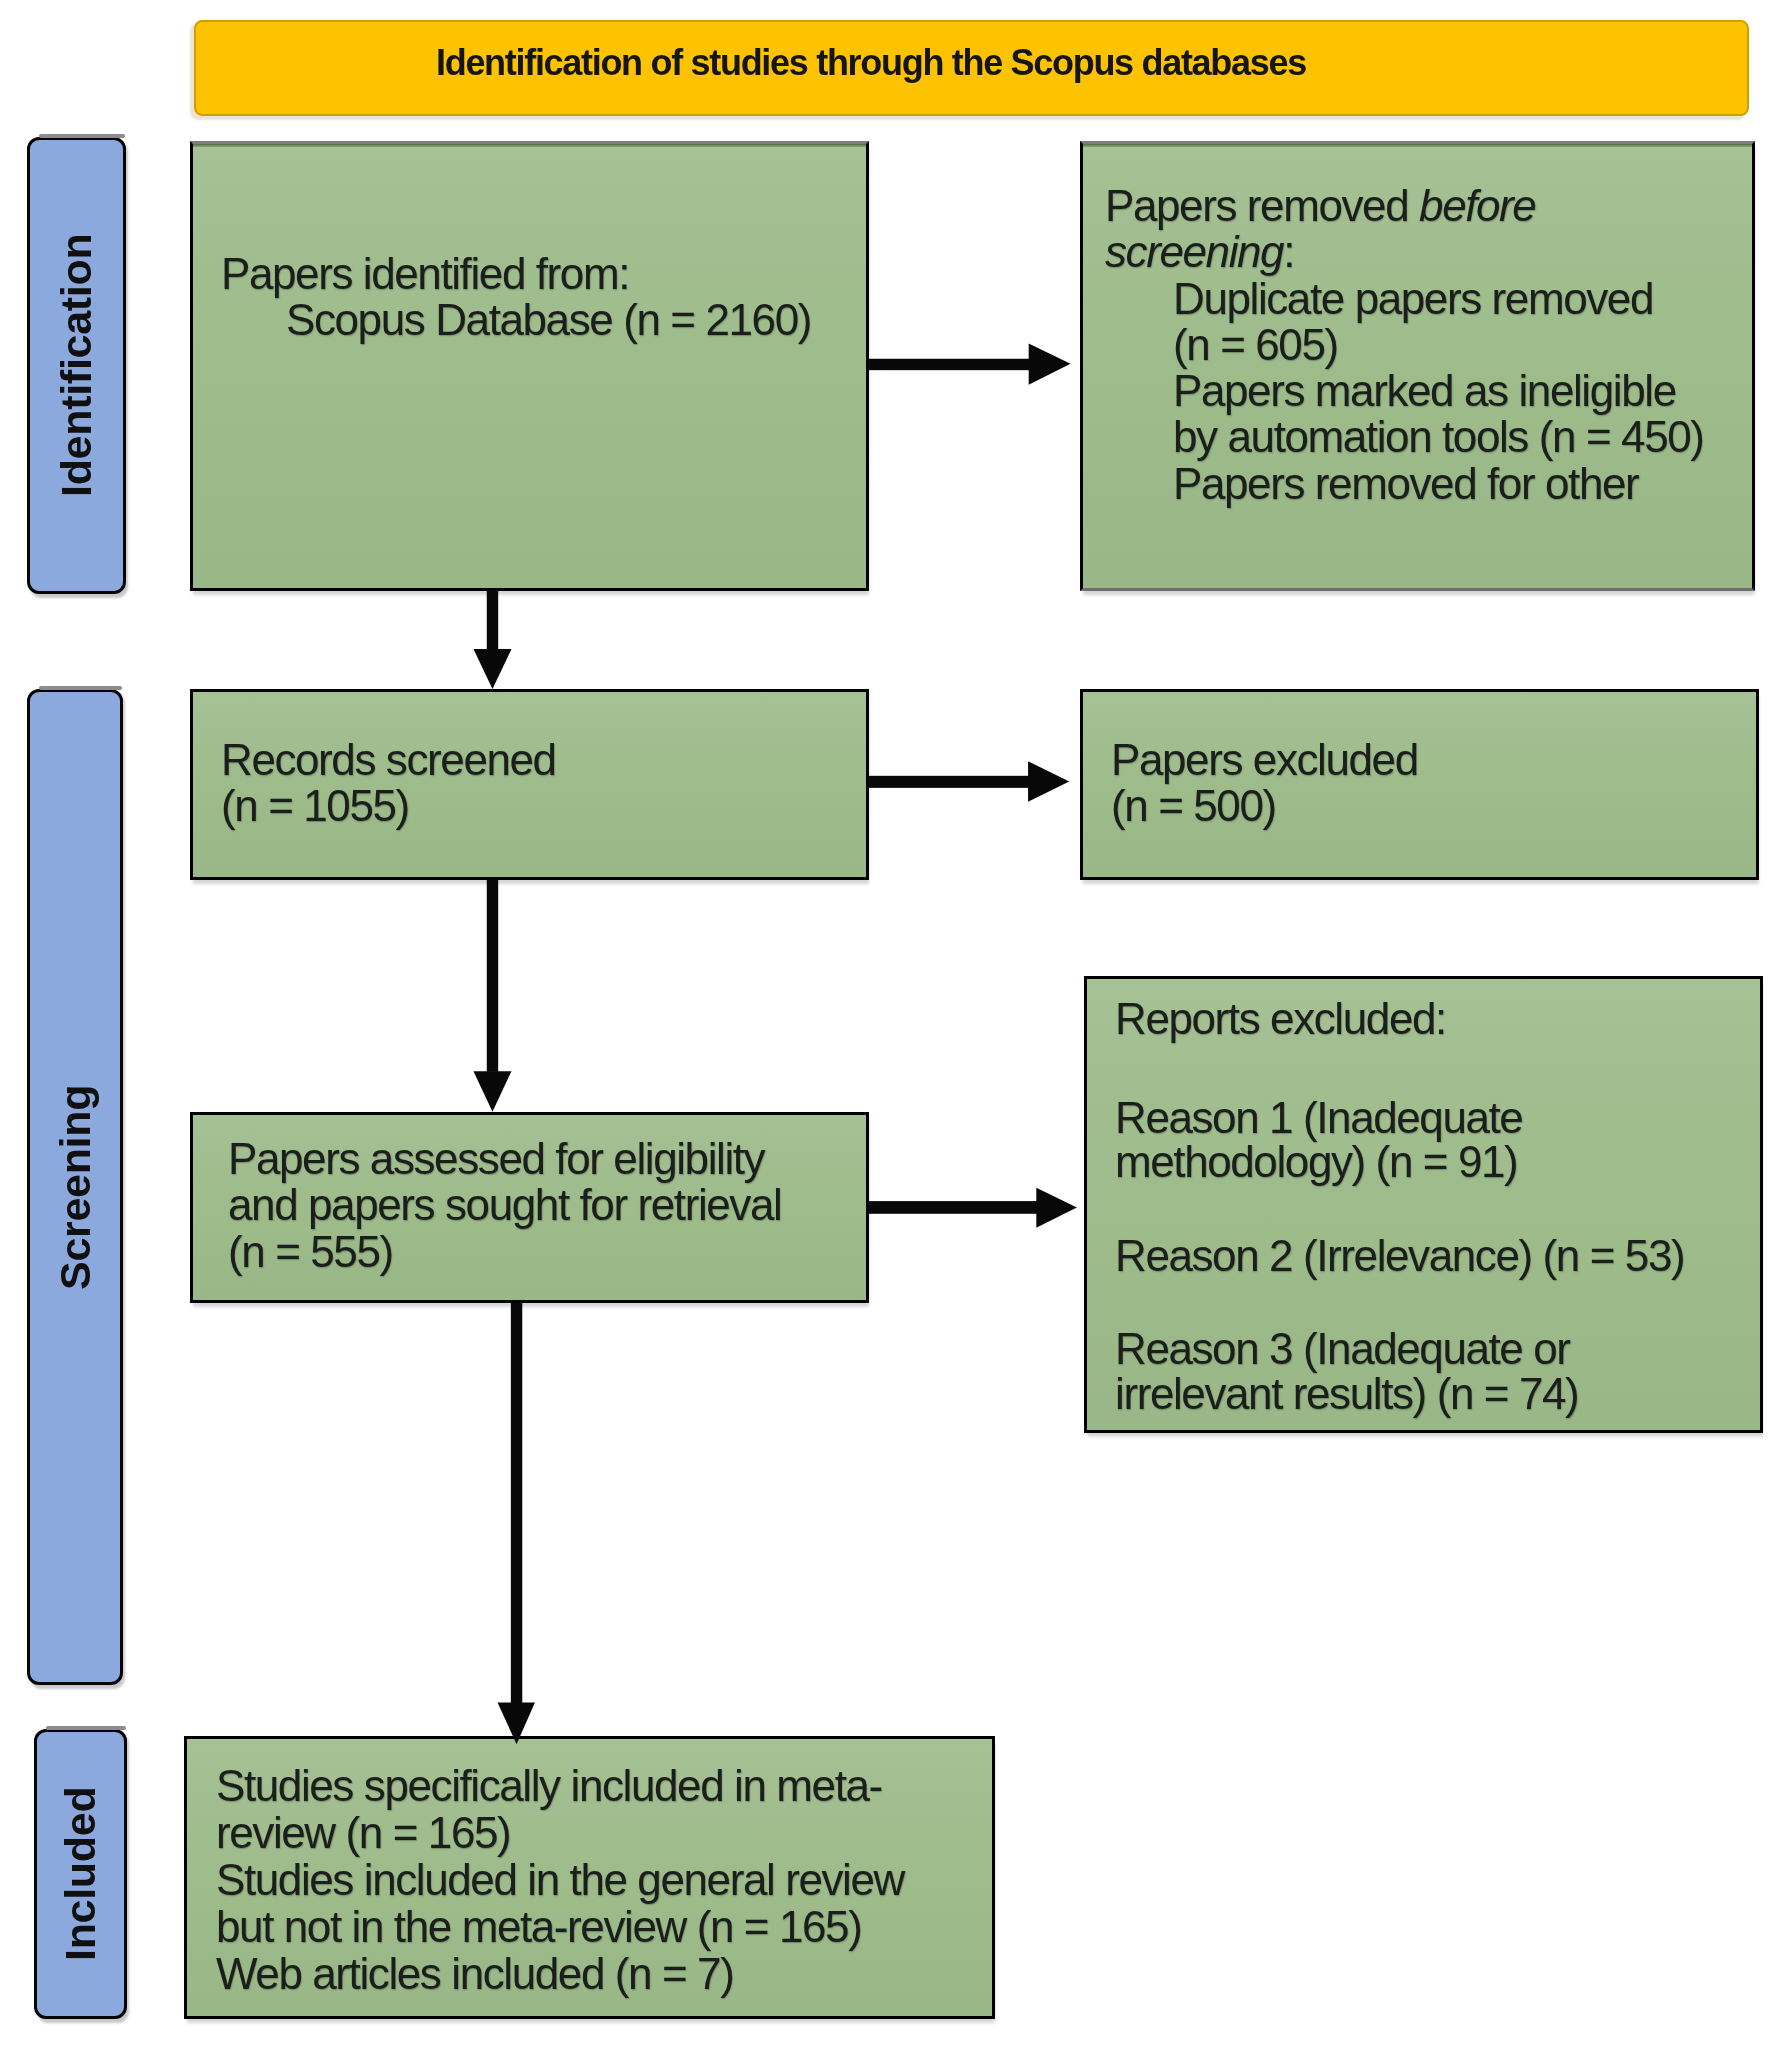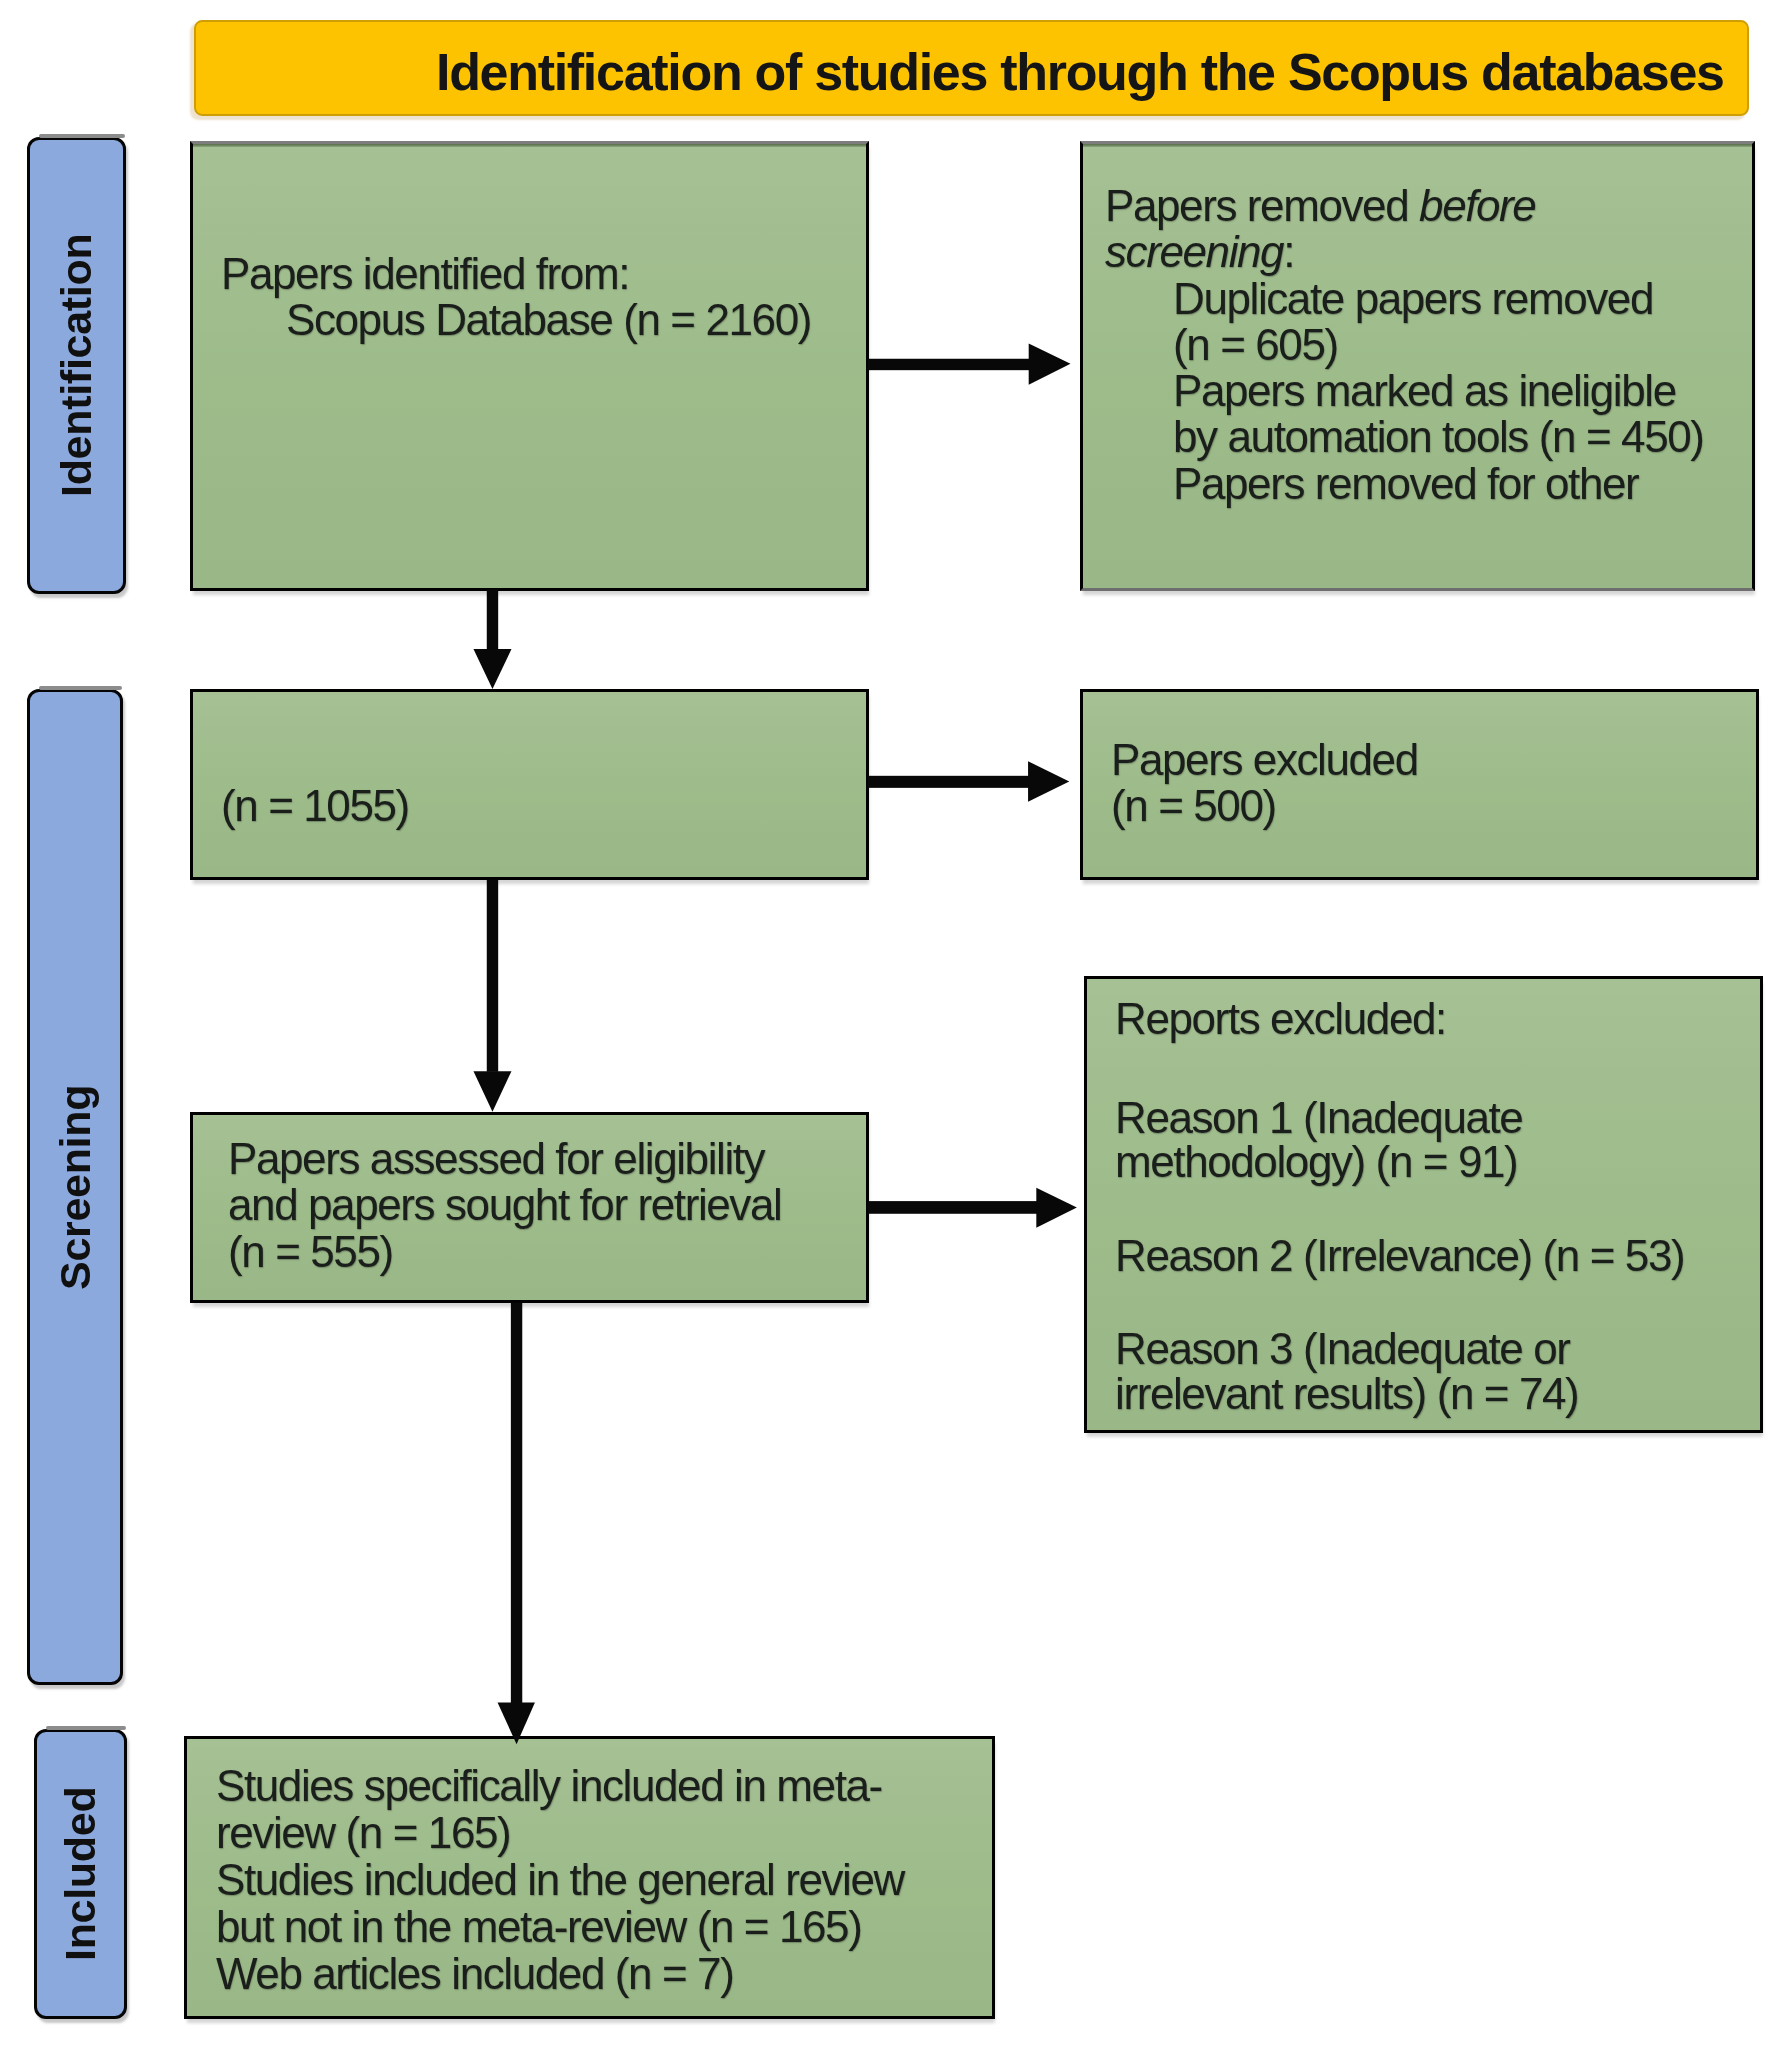"Identification of studies through the" .title { font-size: 52px -> 36px }
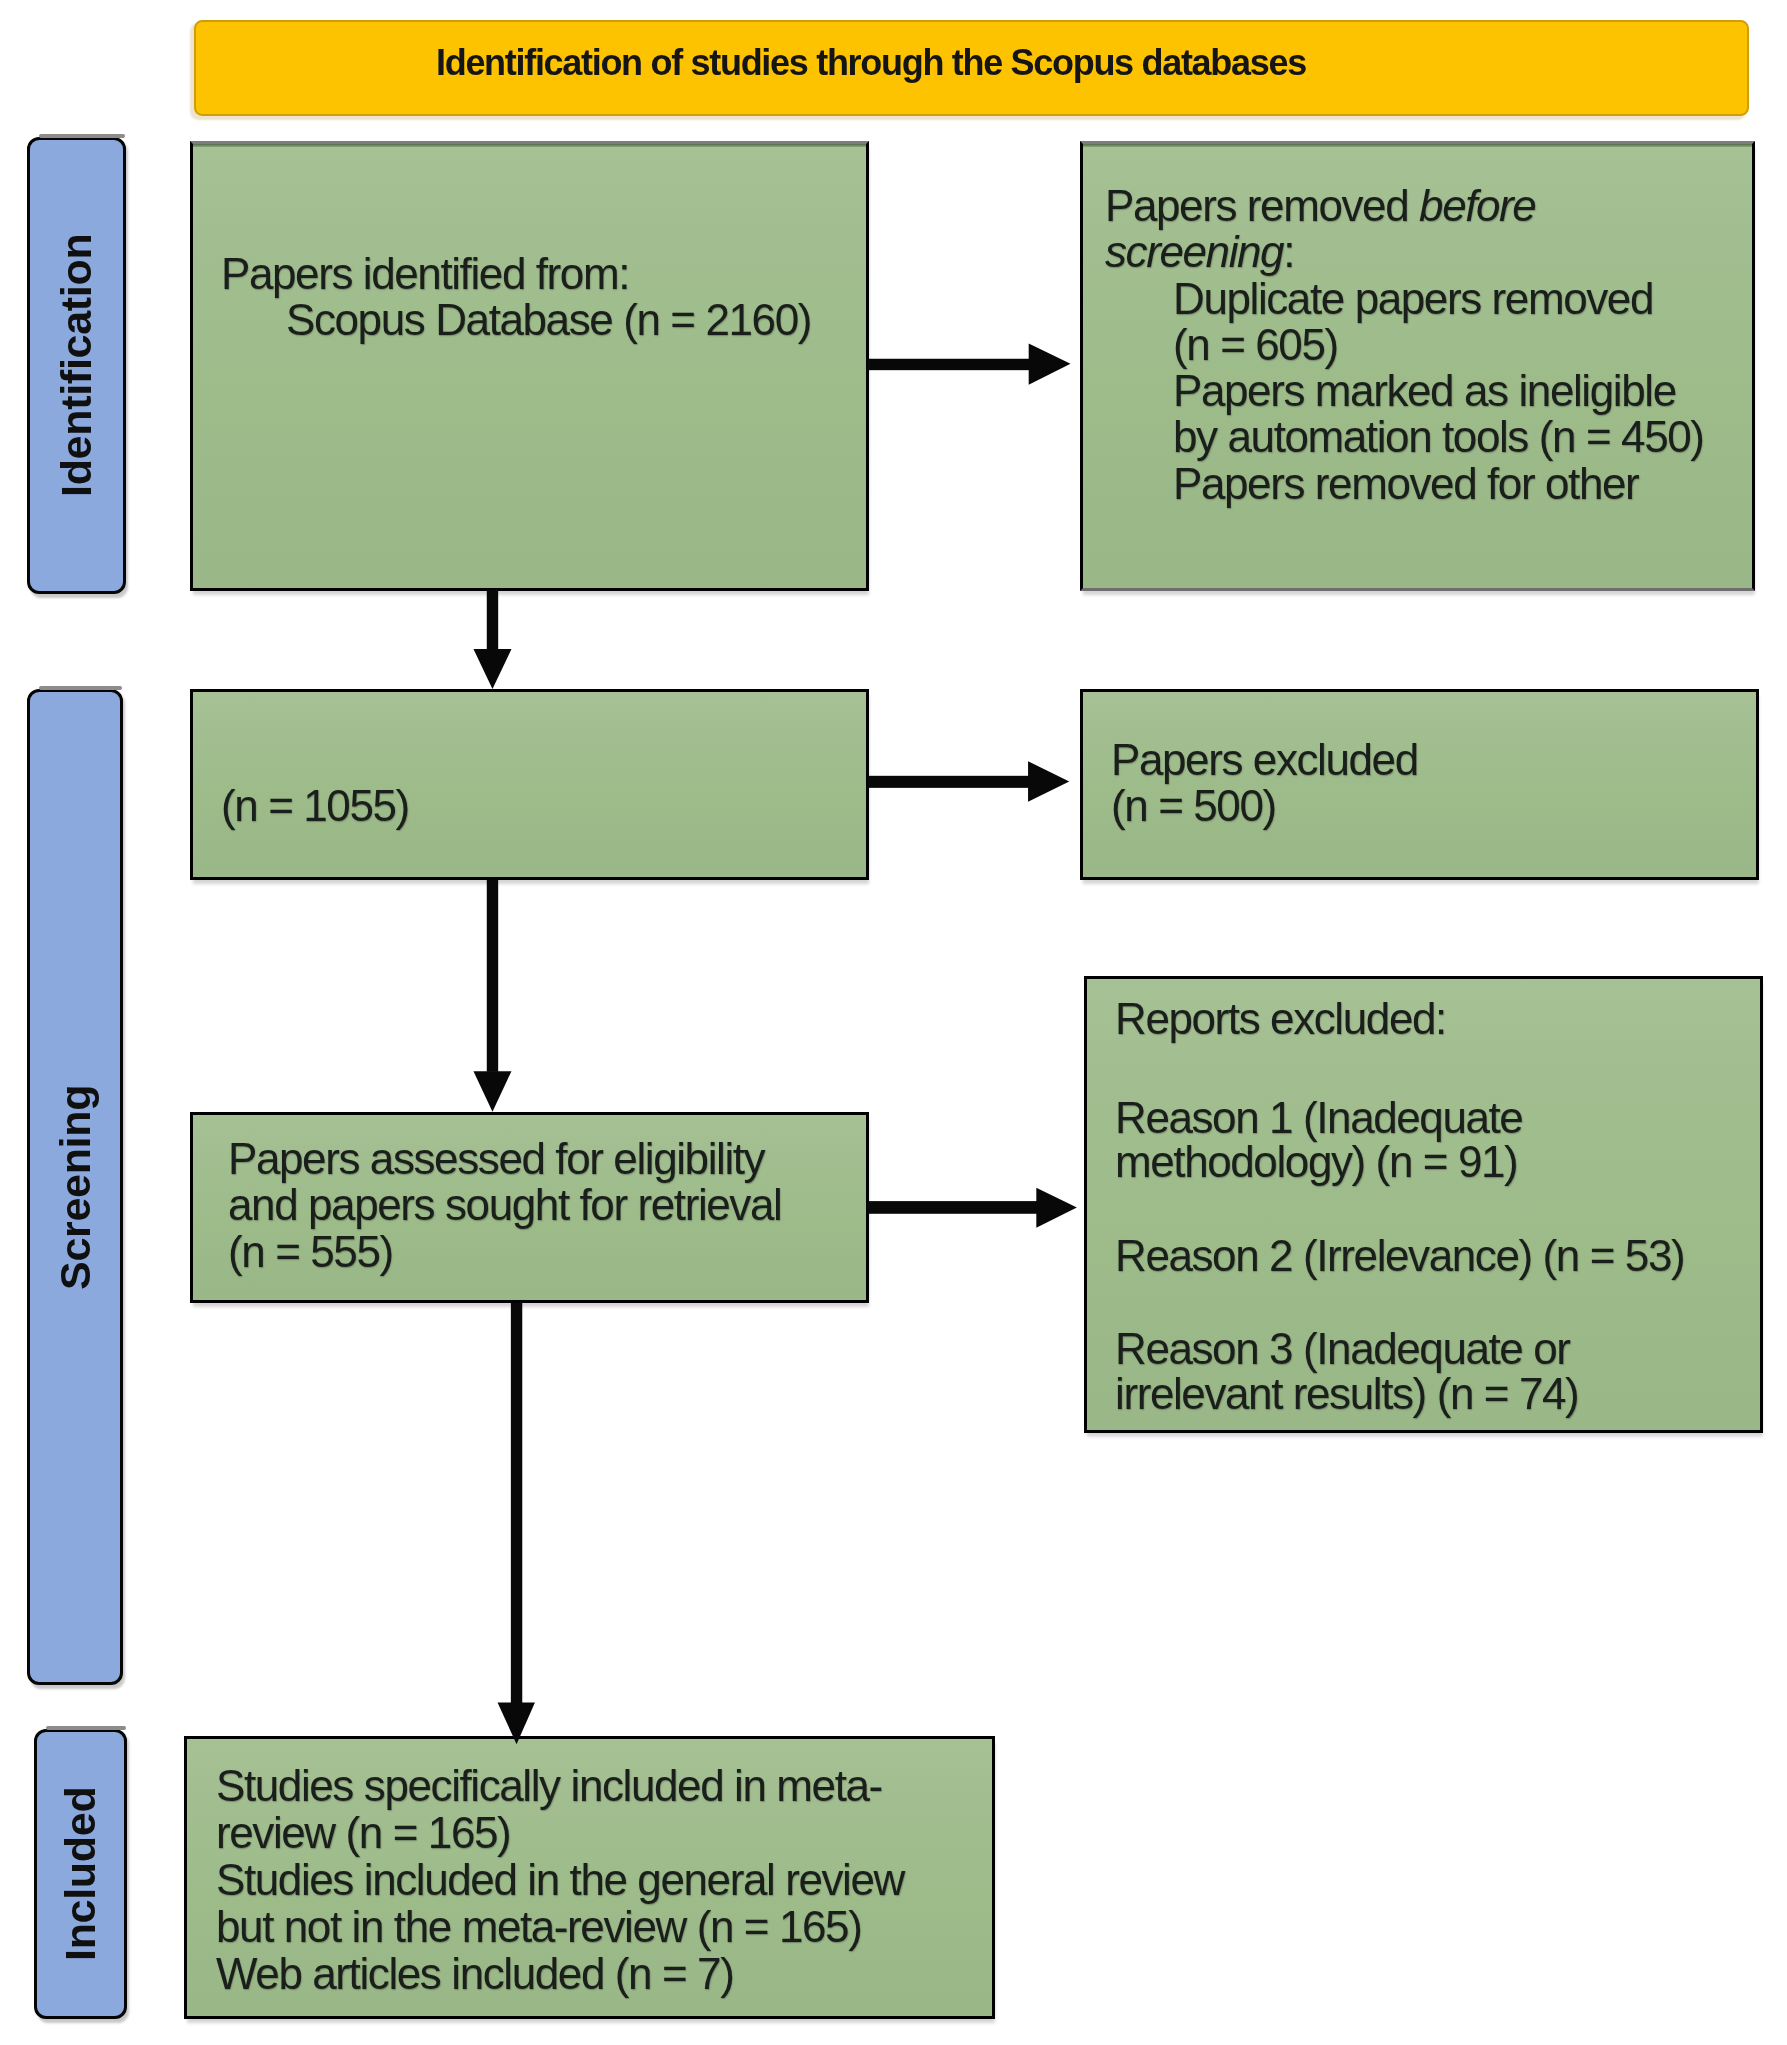"Records screened" div.gtext { html: none -> <div>Records screened</div> }
